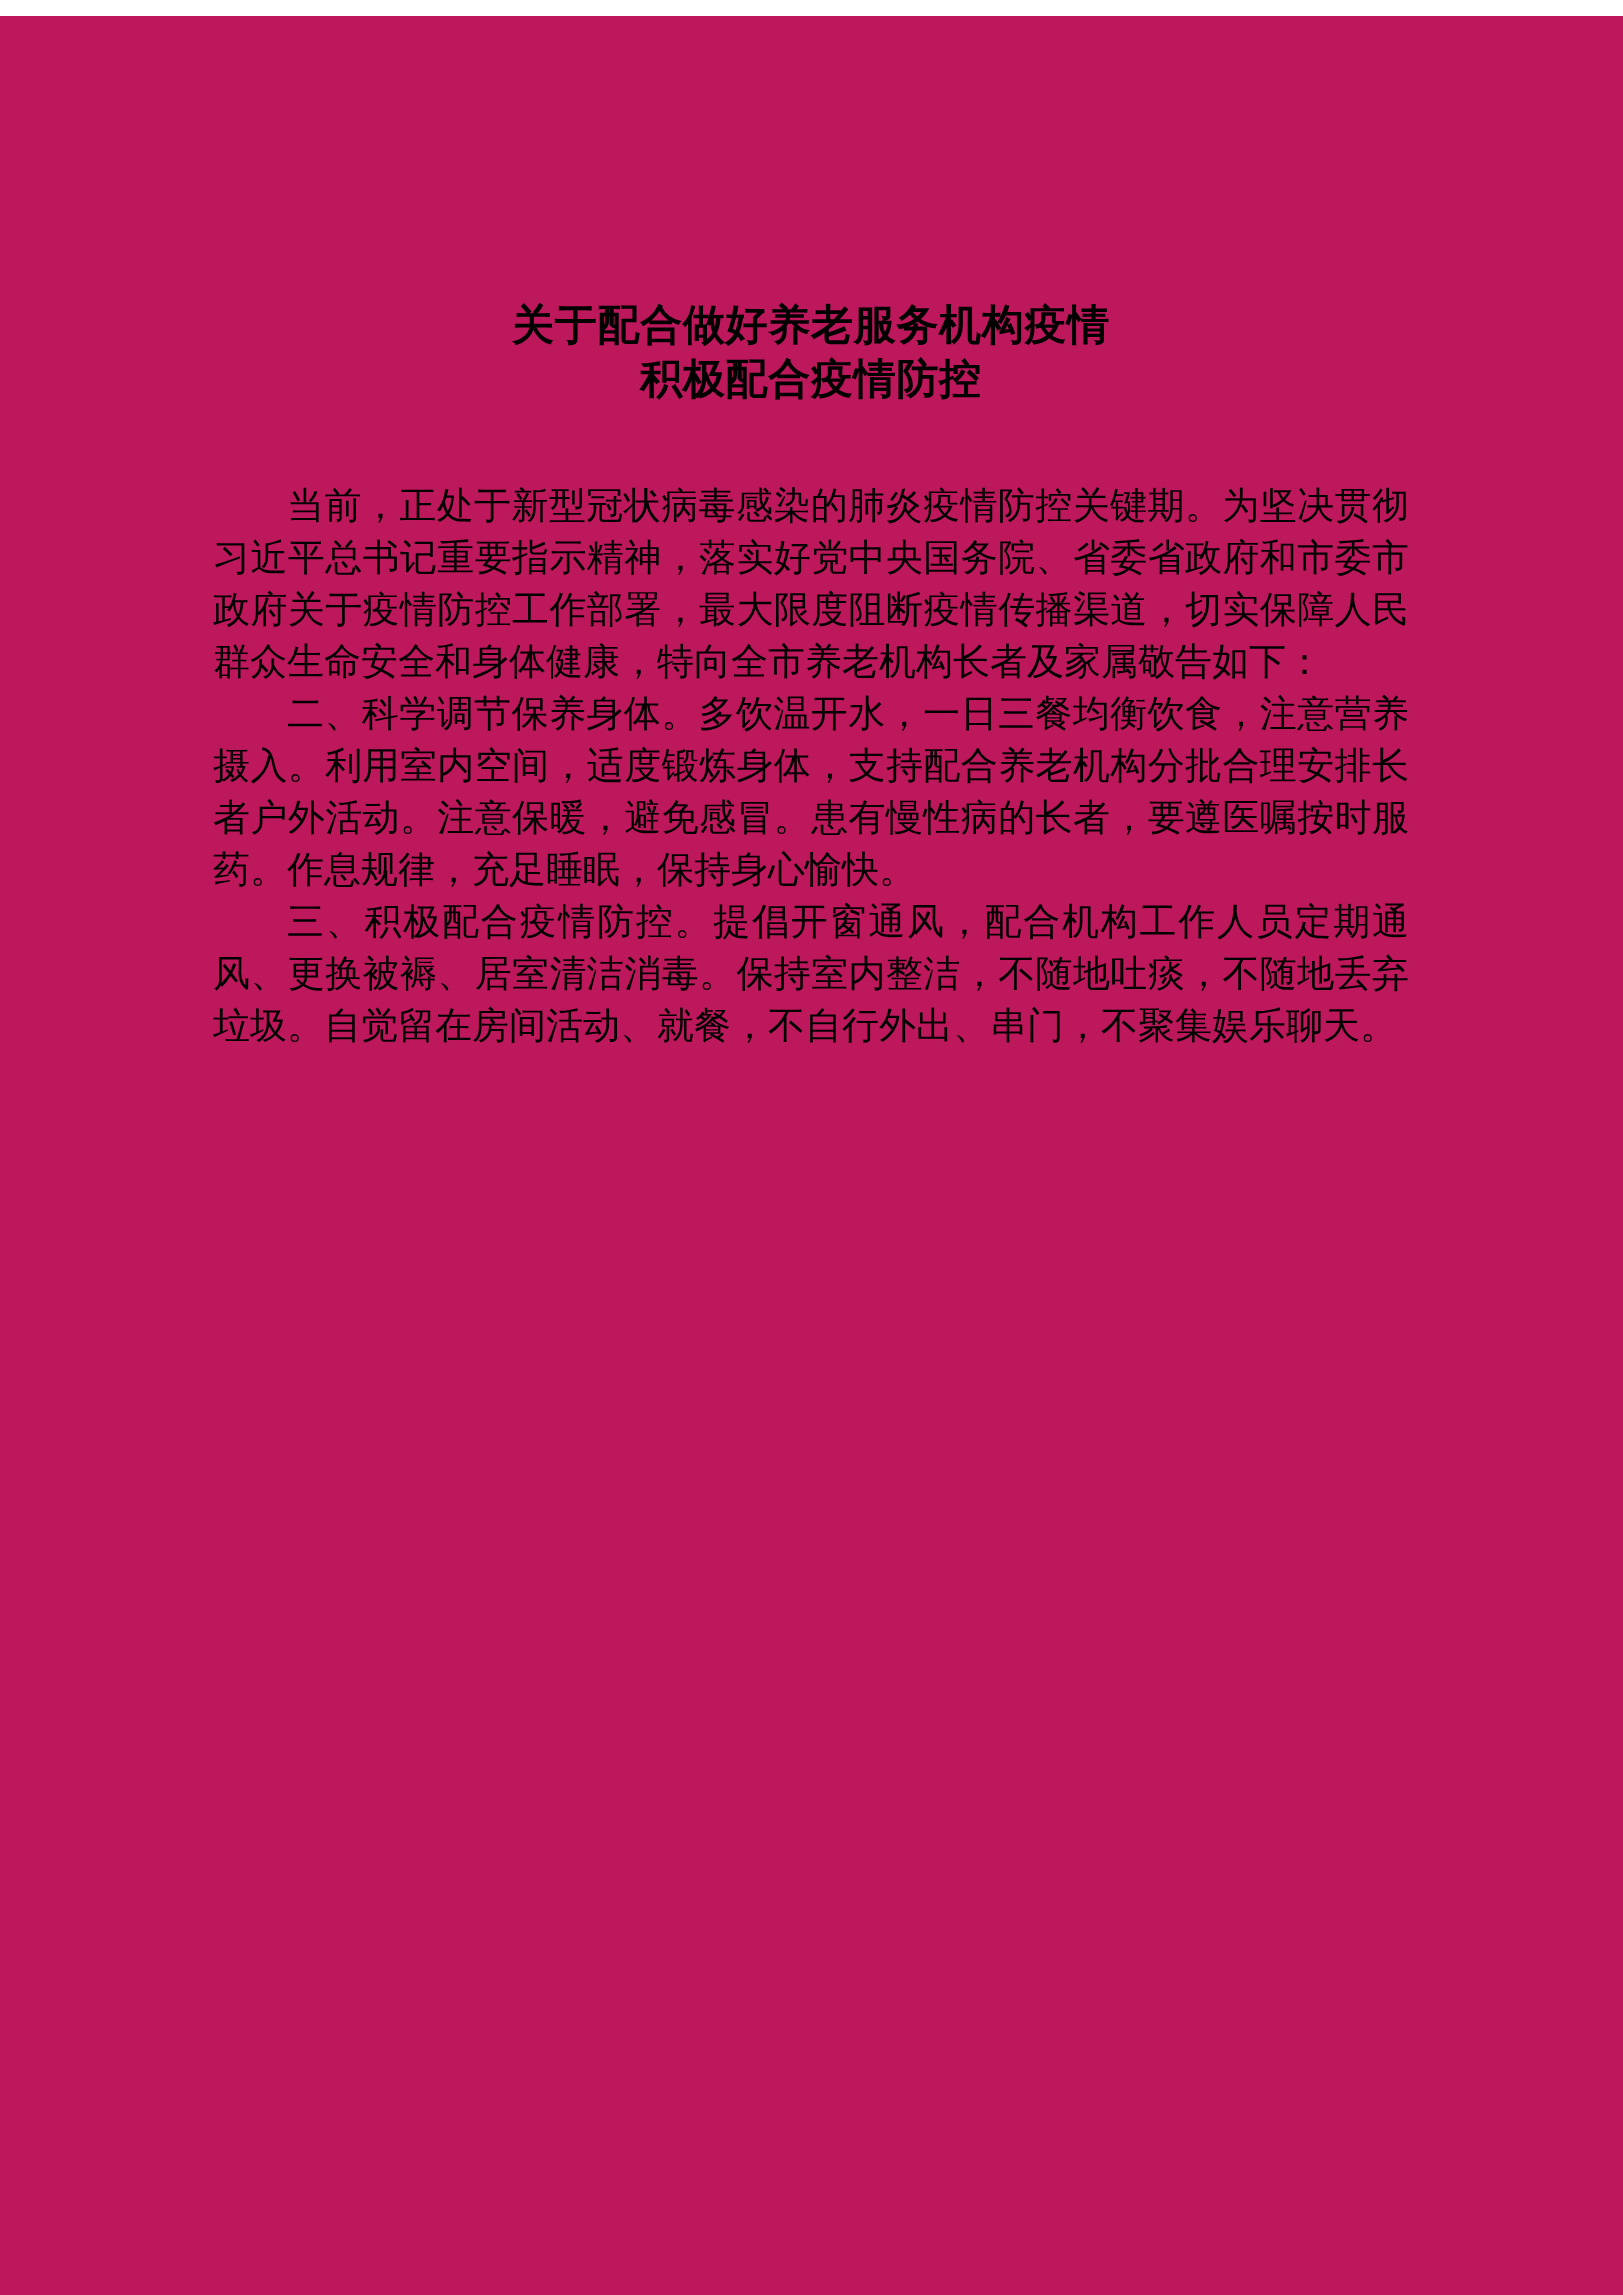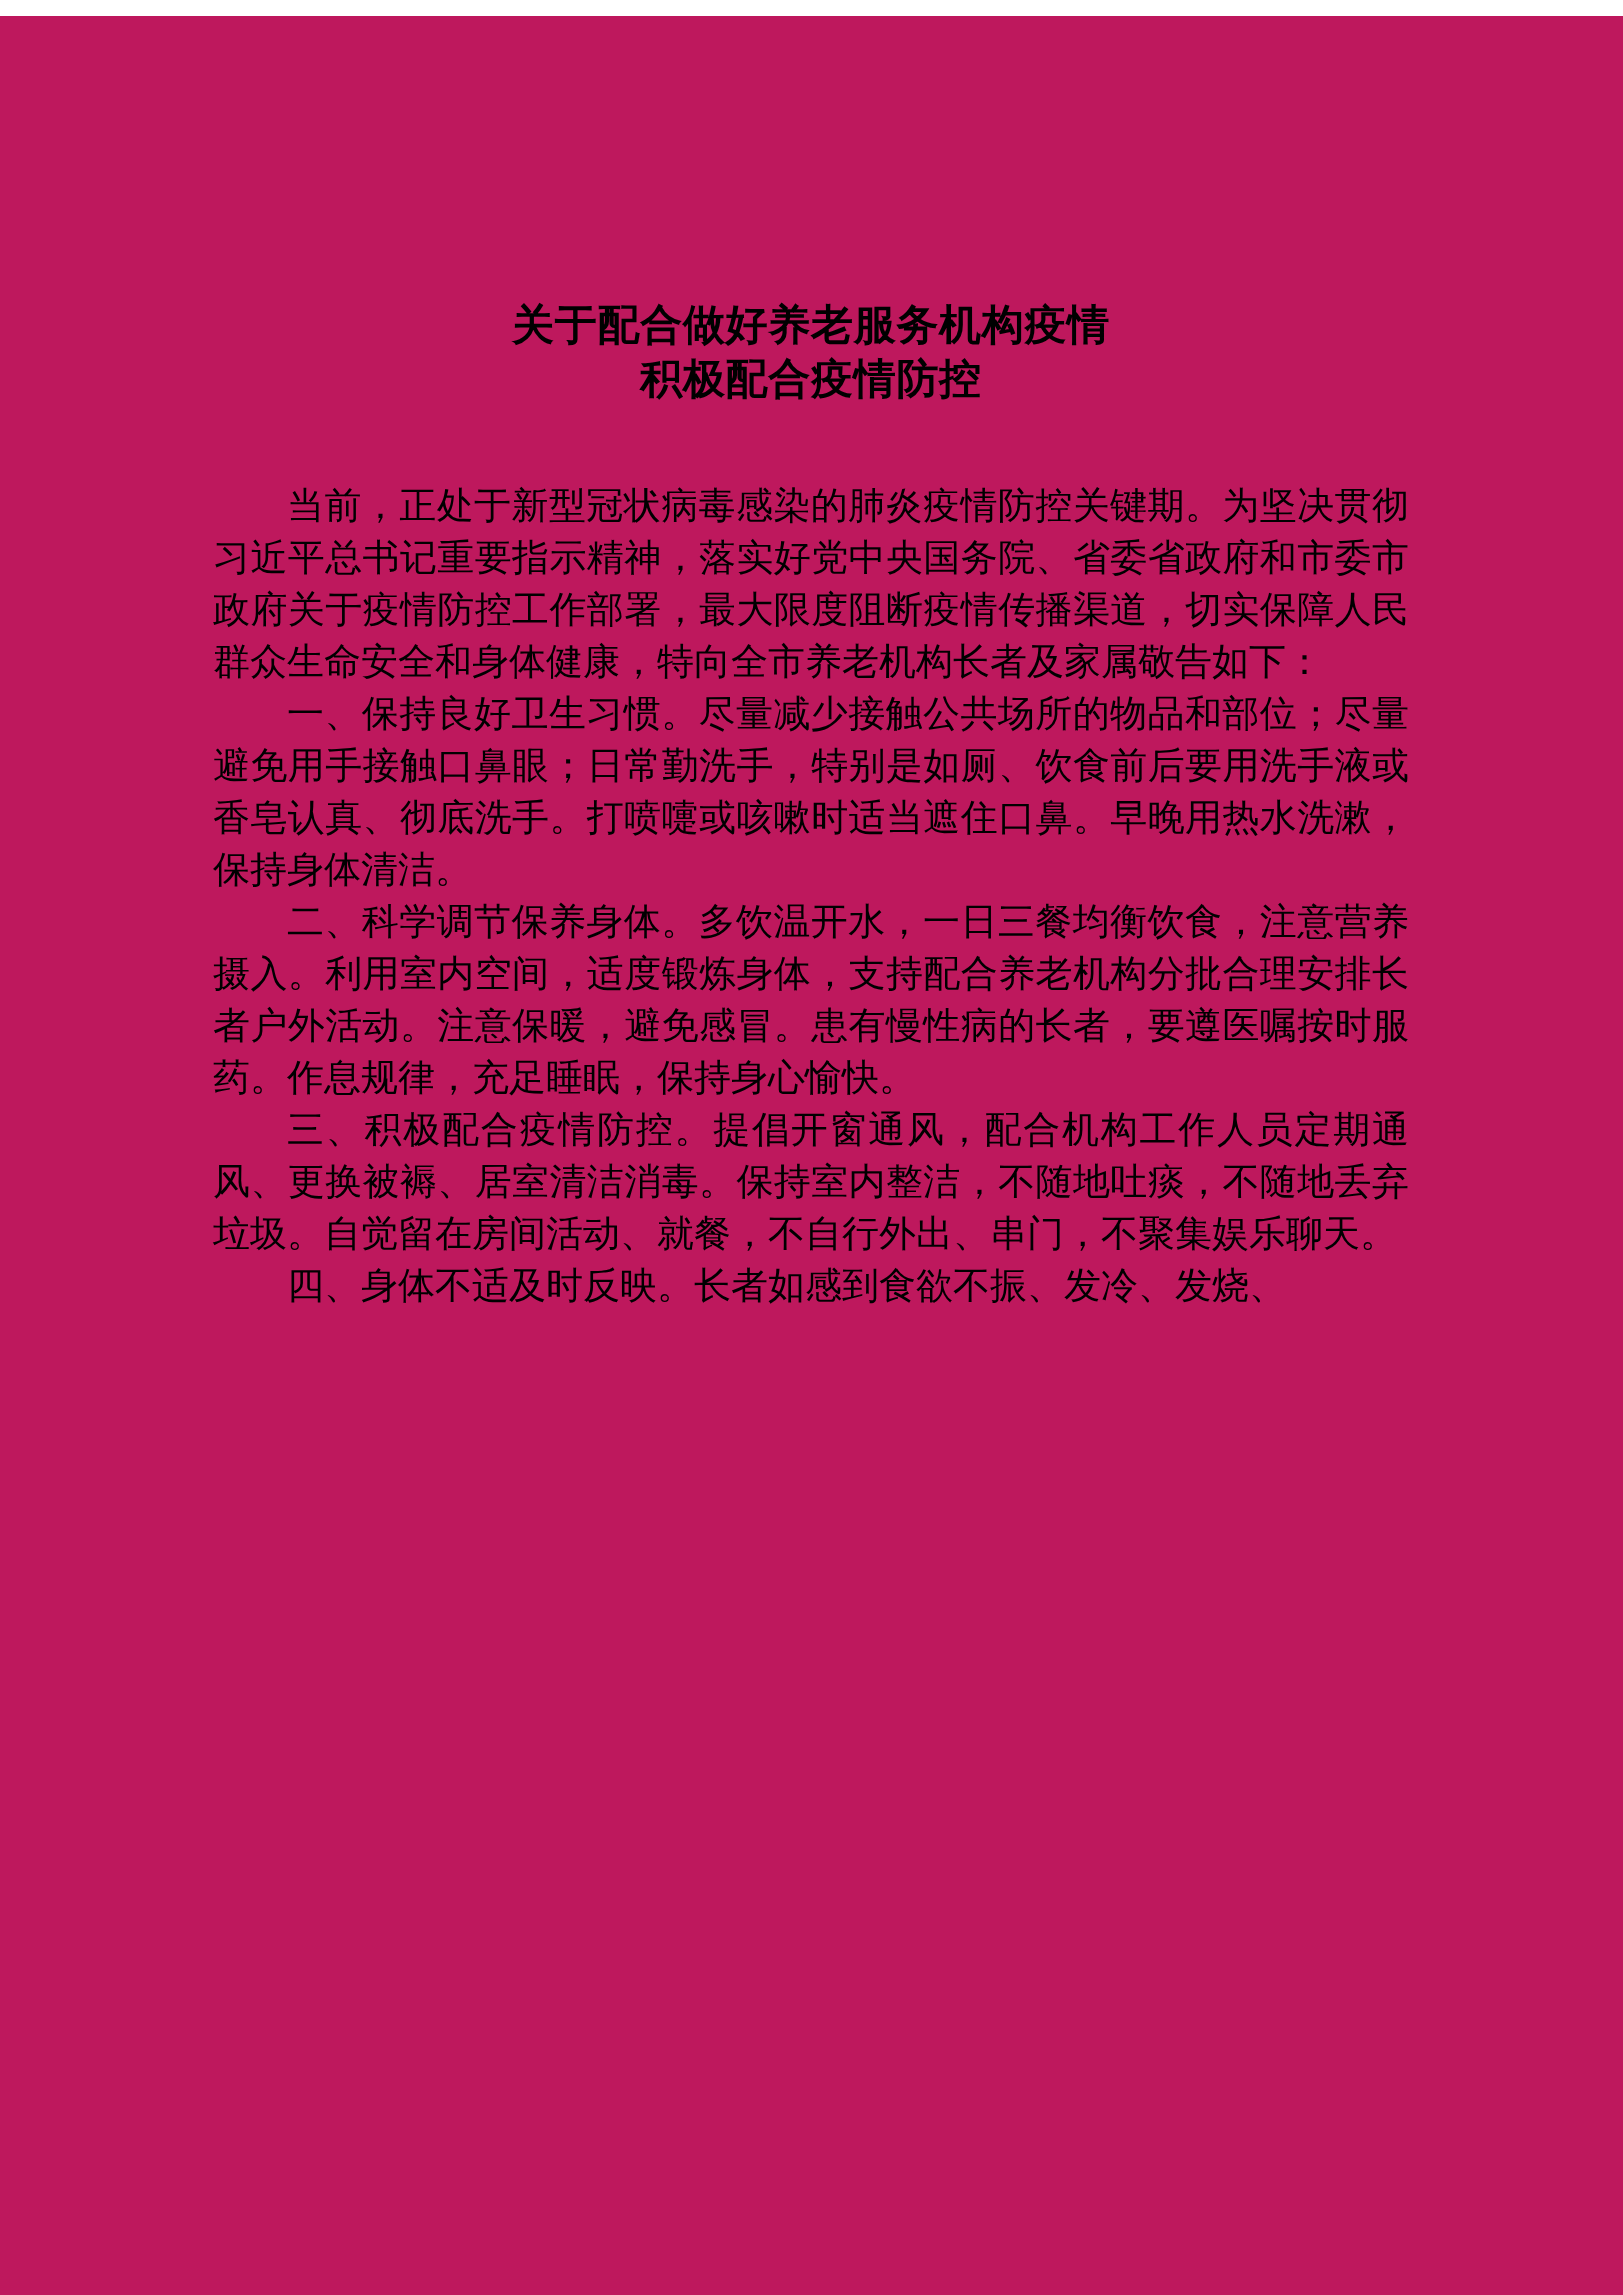"一、保持良好卫生习惯。尽量减少接触公共场所的物品和部位；尽量避免用手接触口鼻眼；" p.para { html: <p>一、保持良好卫生习惯。尽量减少接触公共场所的物品和部位；尽量避免用手接触口鼻眼；日常勤洗手，特别是如厕、饮食前后要用洗手液或香皂认真、彻底洗手。打喷嚏或咳嗽时适当遮住口鼻。早晚用热水洗漱，保持身体清洁。</p> -> none }
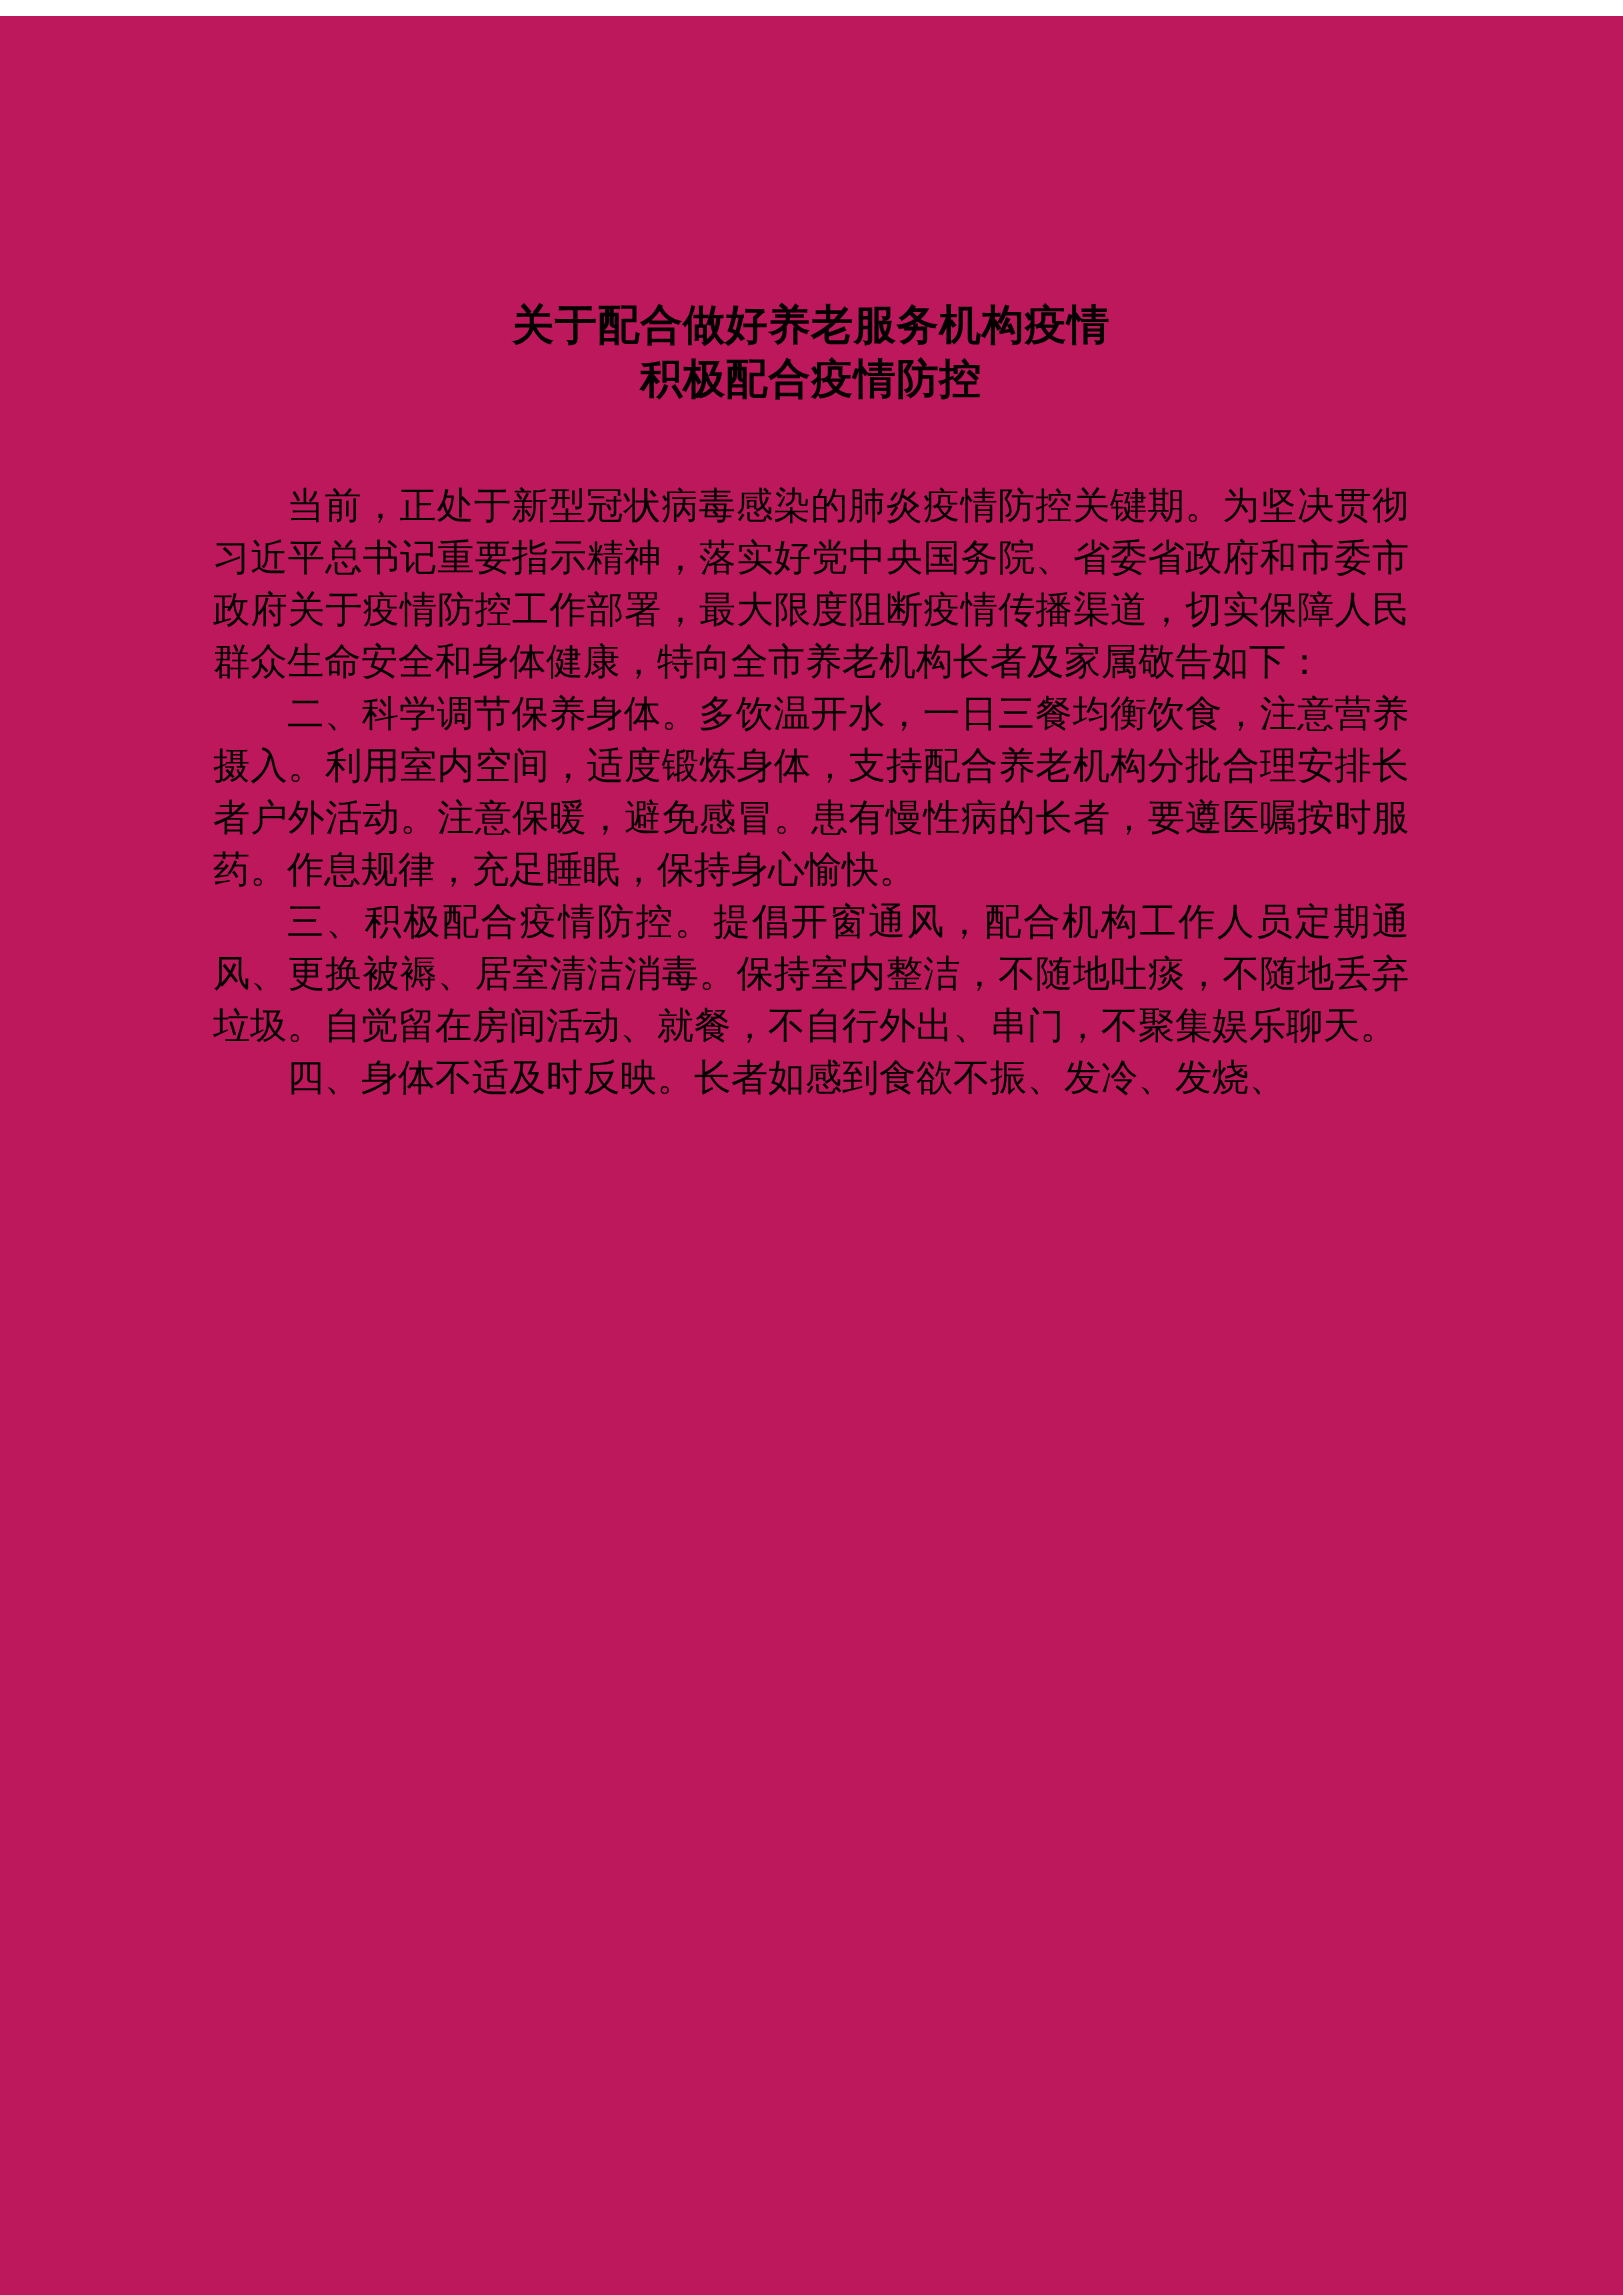"四、身体不适及时反映。长者如感到食欲不振、发冷、发烧、" p.para { html: <p>四、身体不适及时反映。长者如感到食欲不振、发冷、发烧、</p> -> none }
